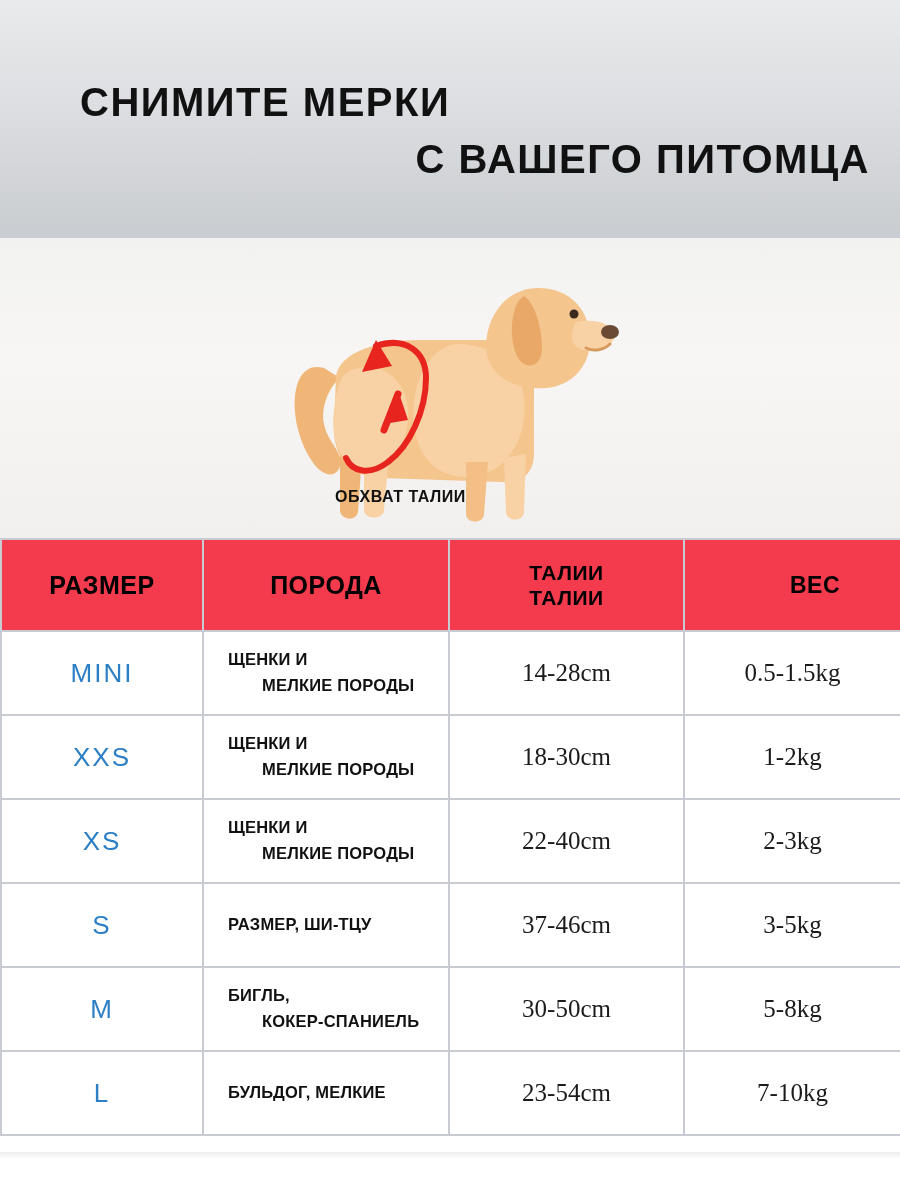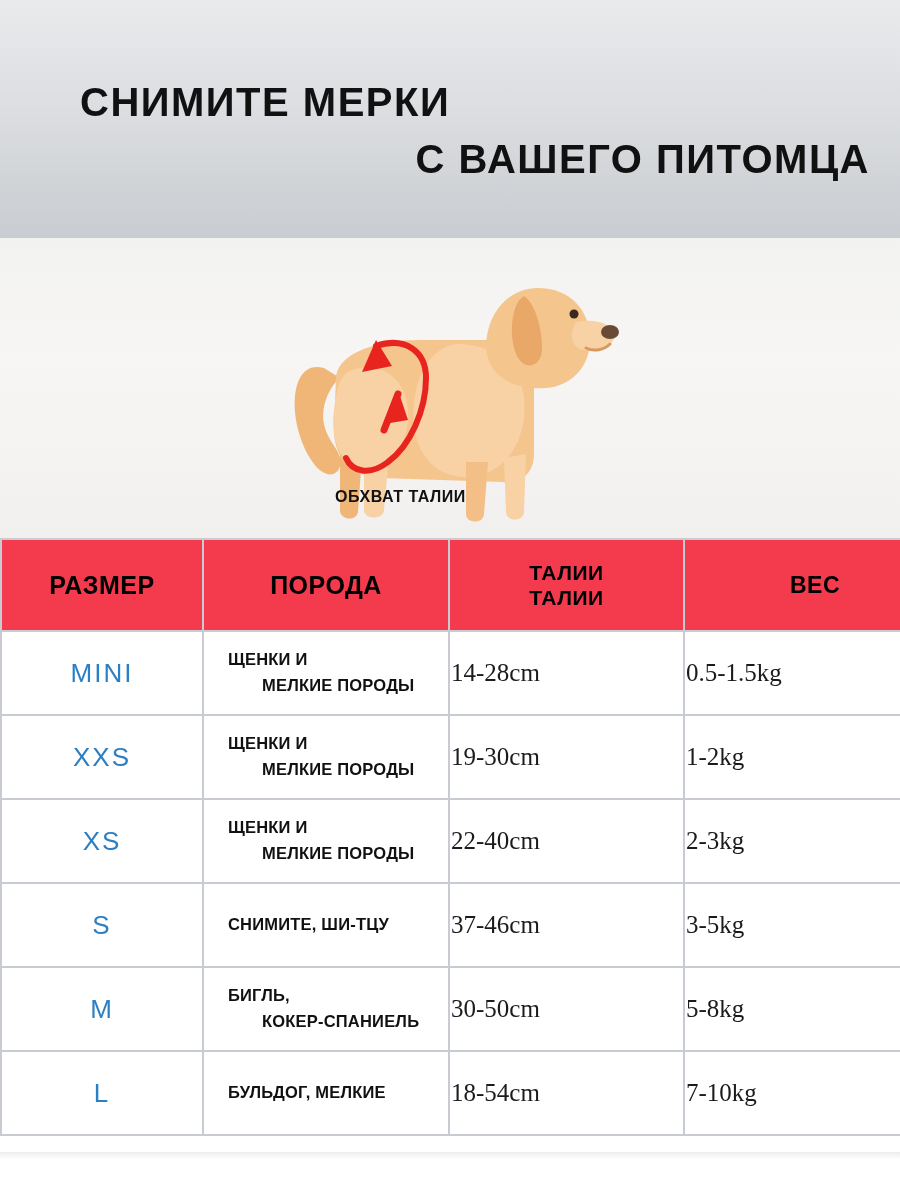"14-28cm" td.waist-cell, td.weight-cell { text-align: none -> center }
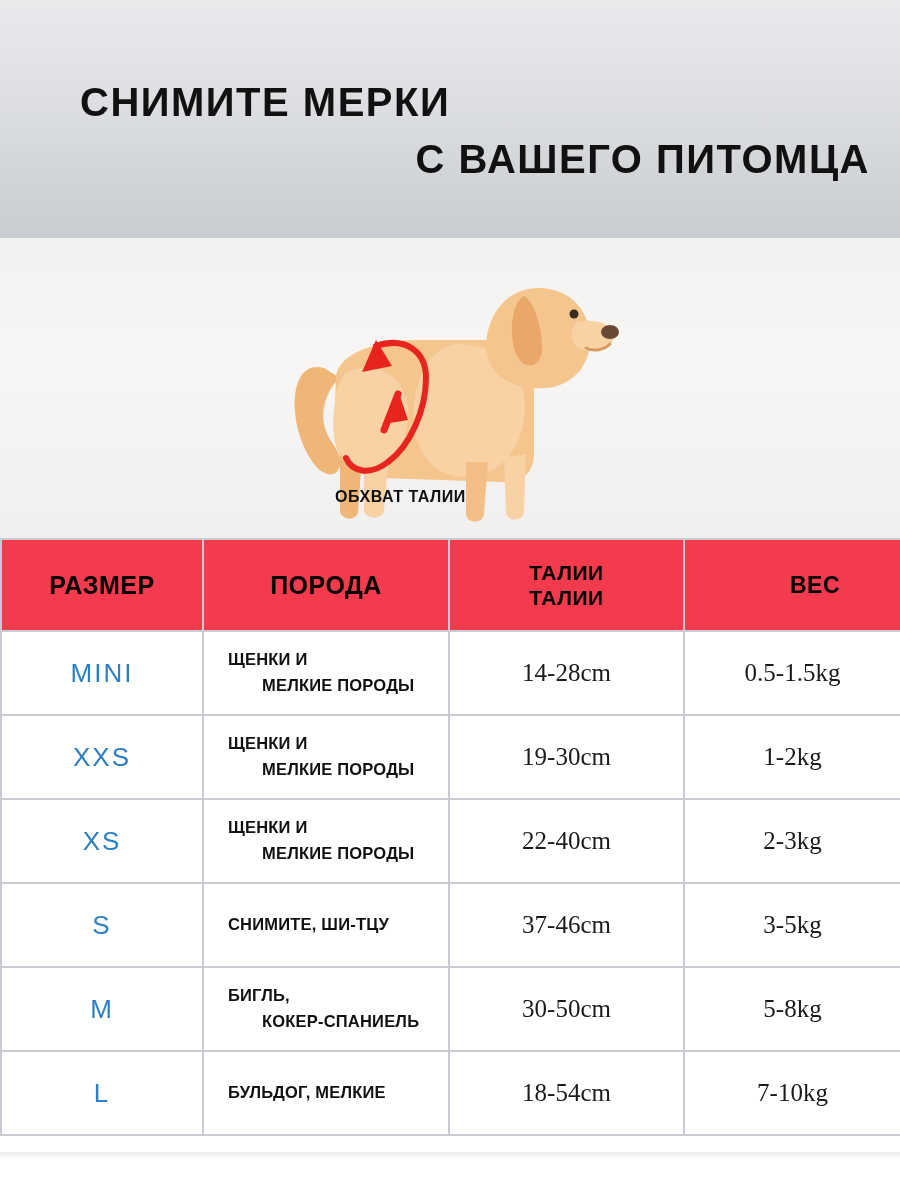"19-30cm" td.waist-cell { text: 19-30cm -> 18-30cm }
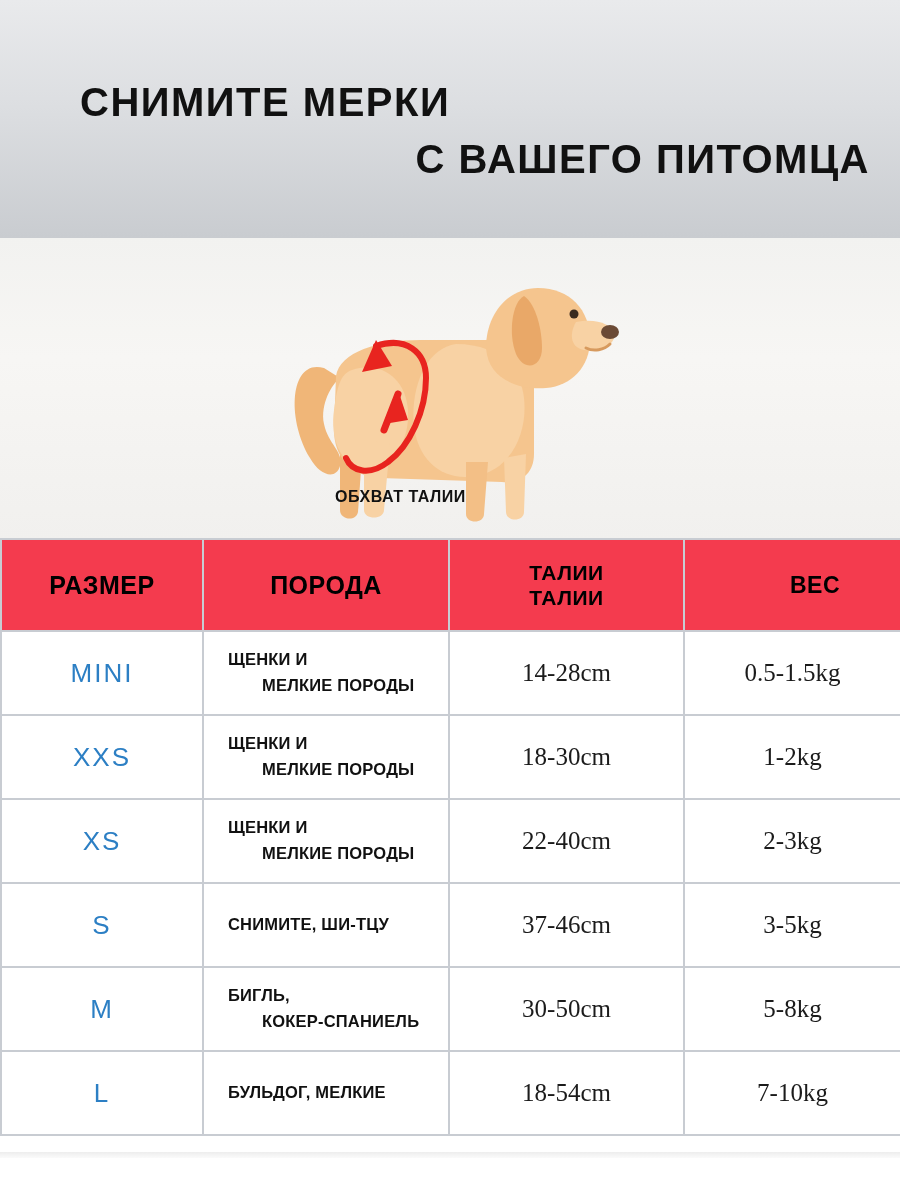"СНИМИТЕ, ШИ-ТЦУ" span { text: СНИМИТЕ -> РАЗМЕР }
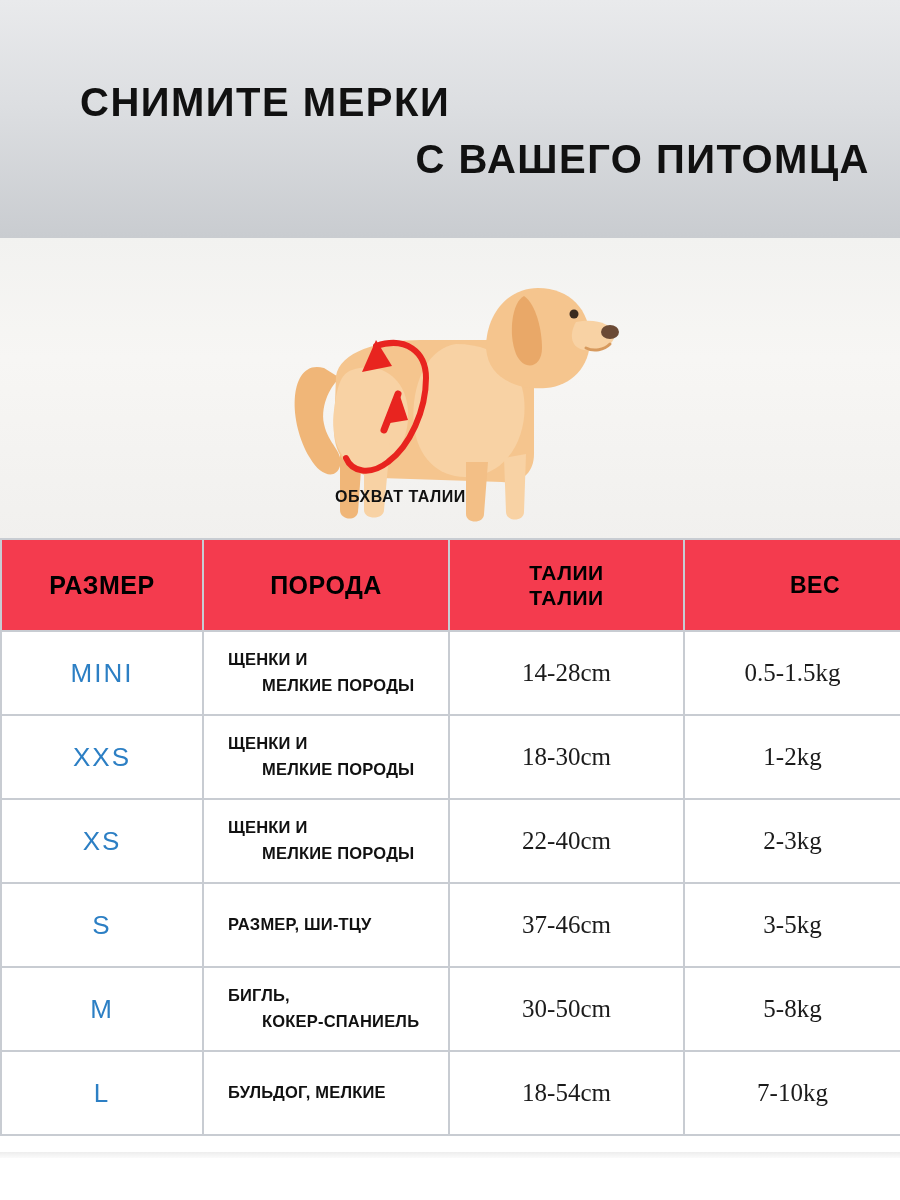"18-54cm" td.waist-cell { text: 18-54cm -> 23-54cm }
